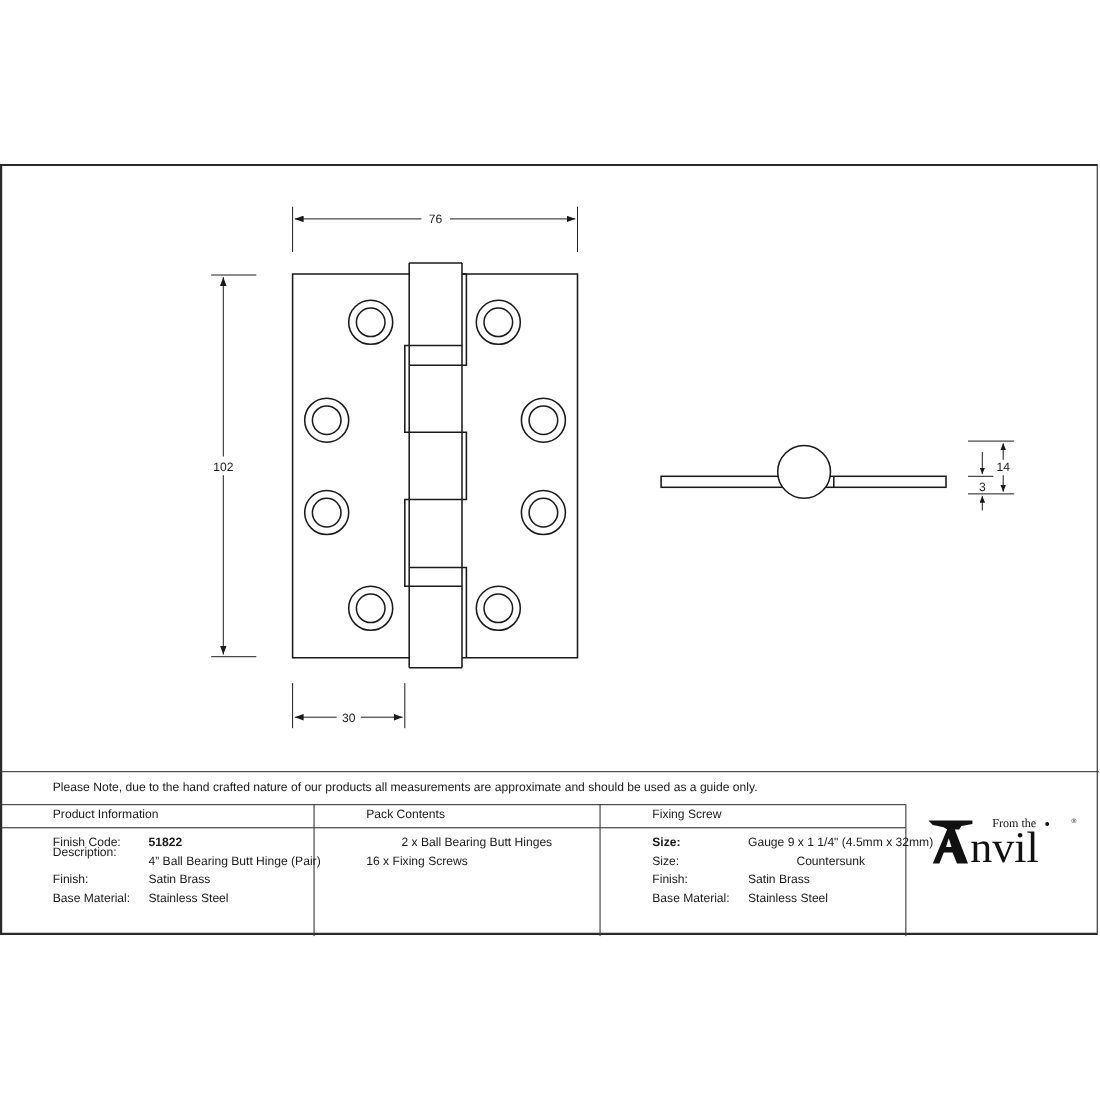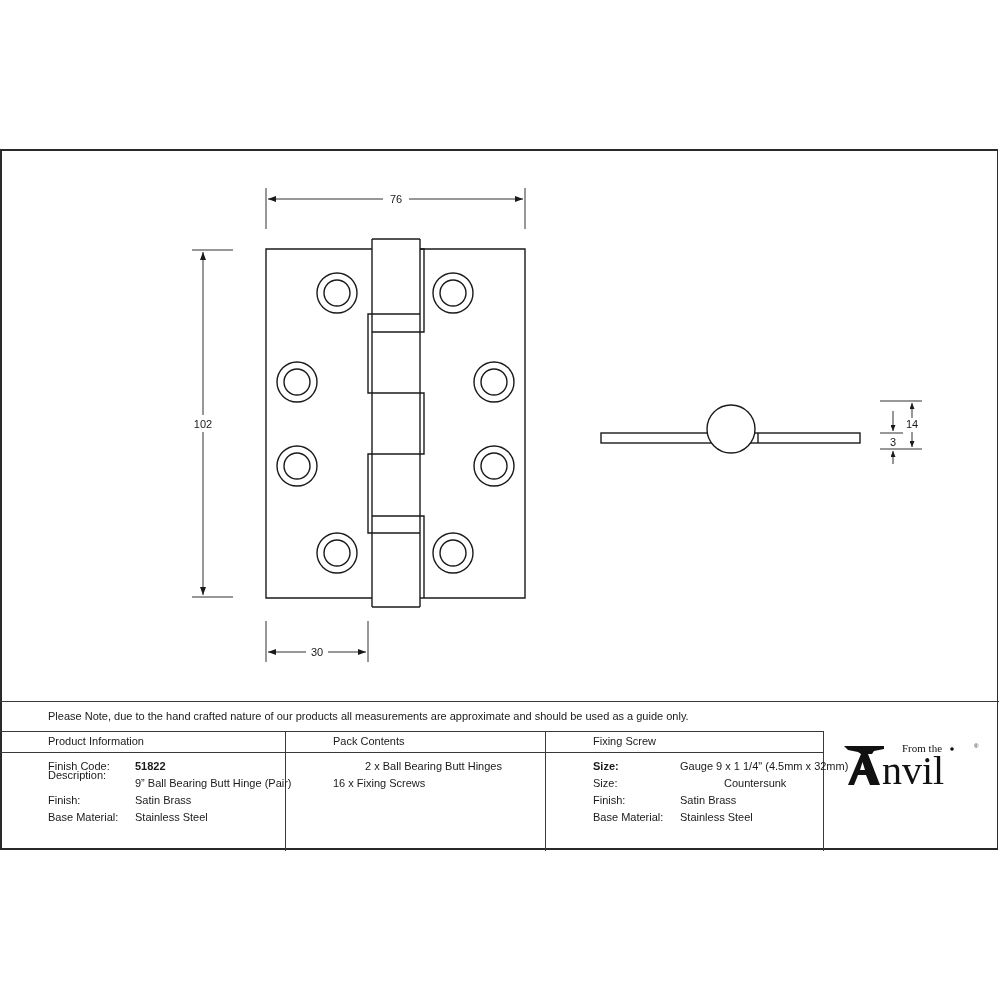"9” Ball Bearing Butt Hinge" div.txt { text: 9 -> 4 }
